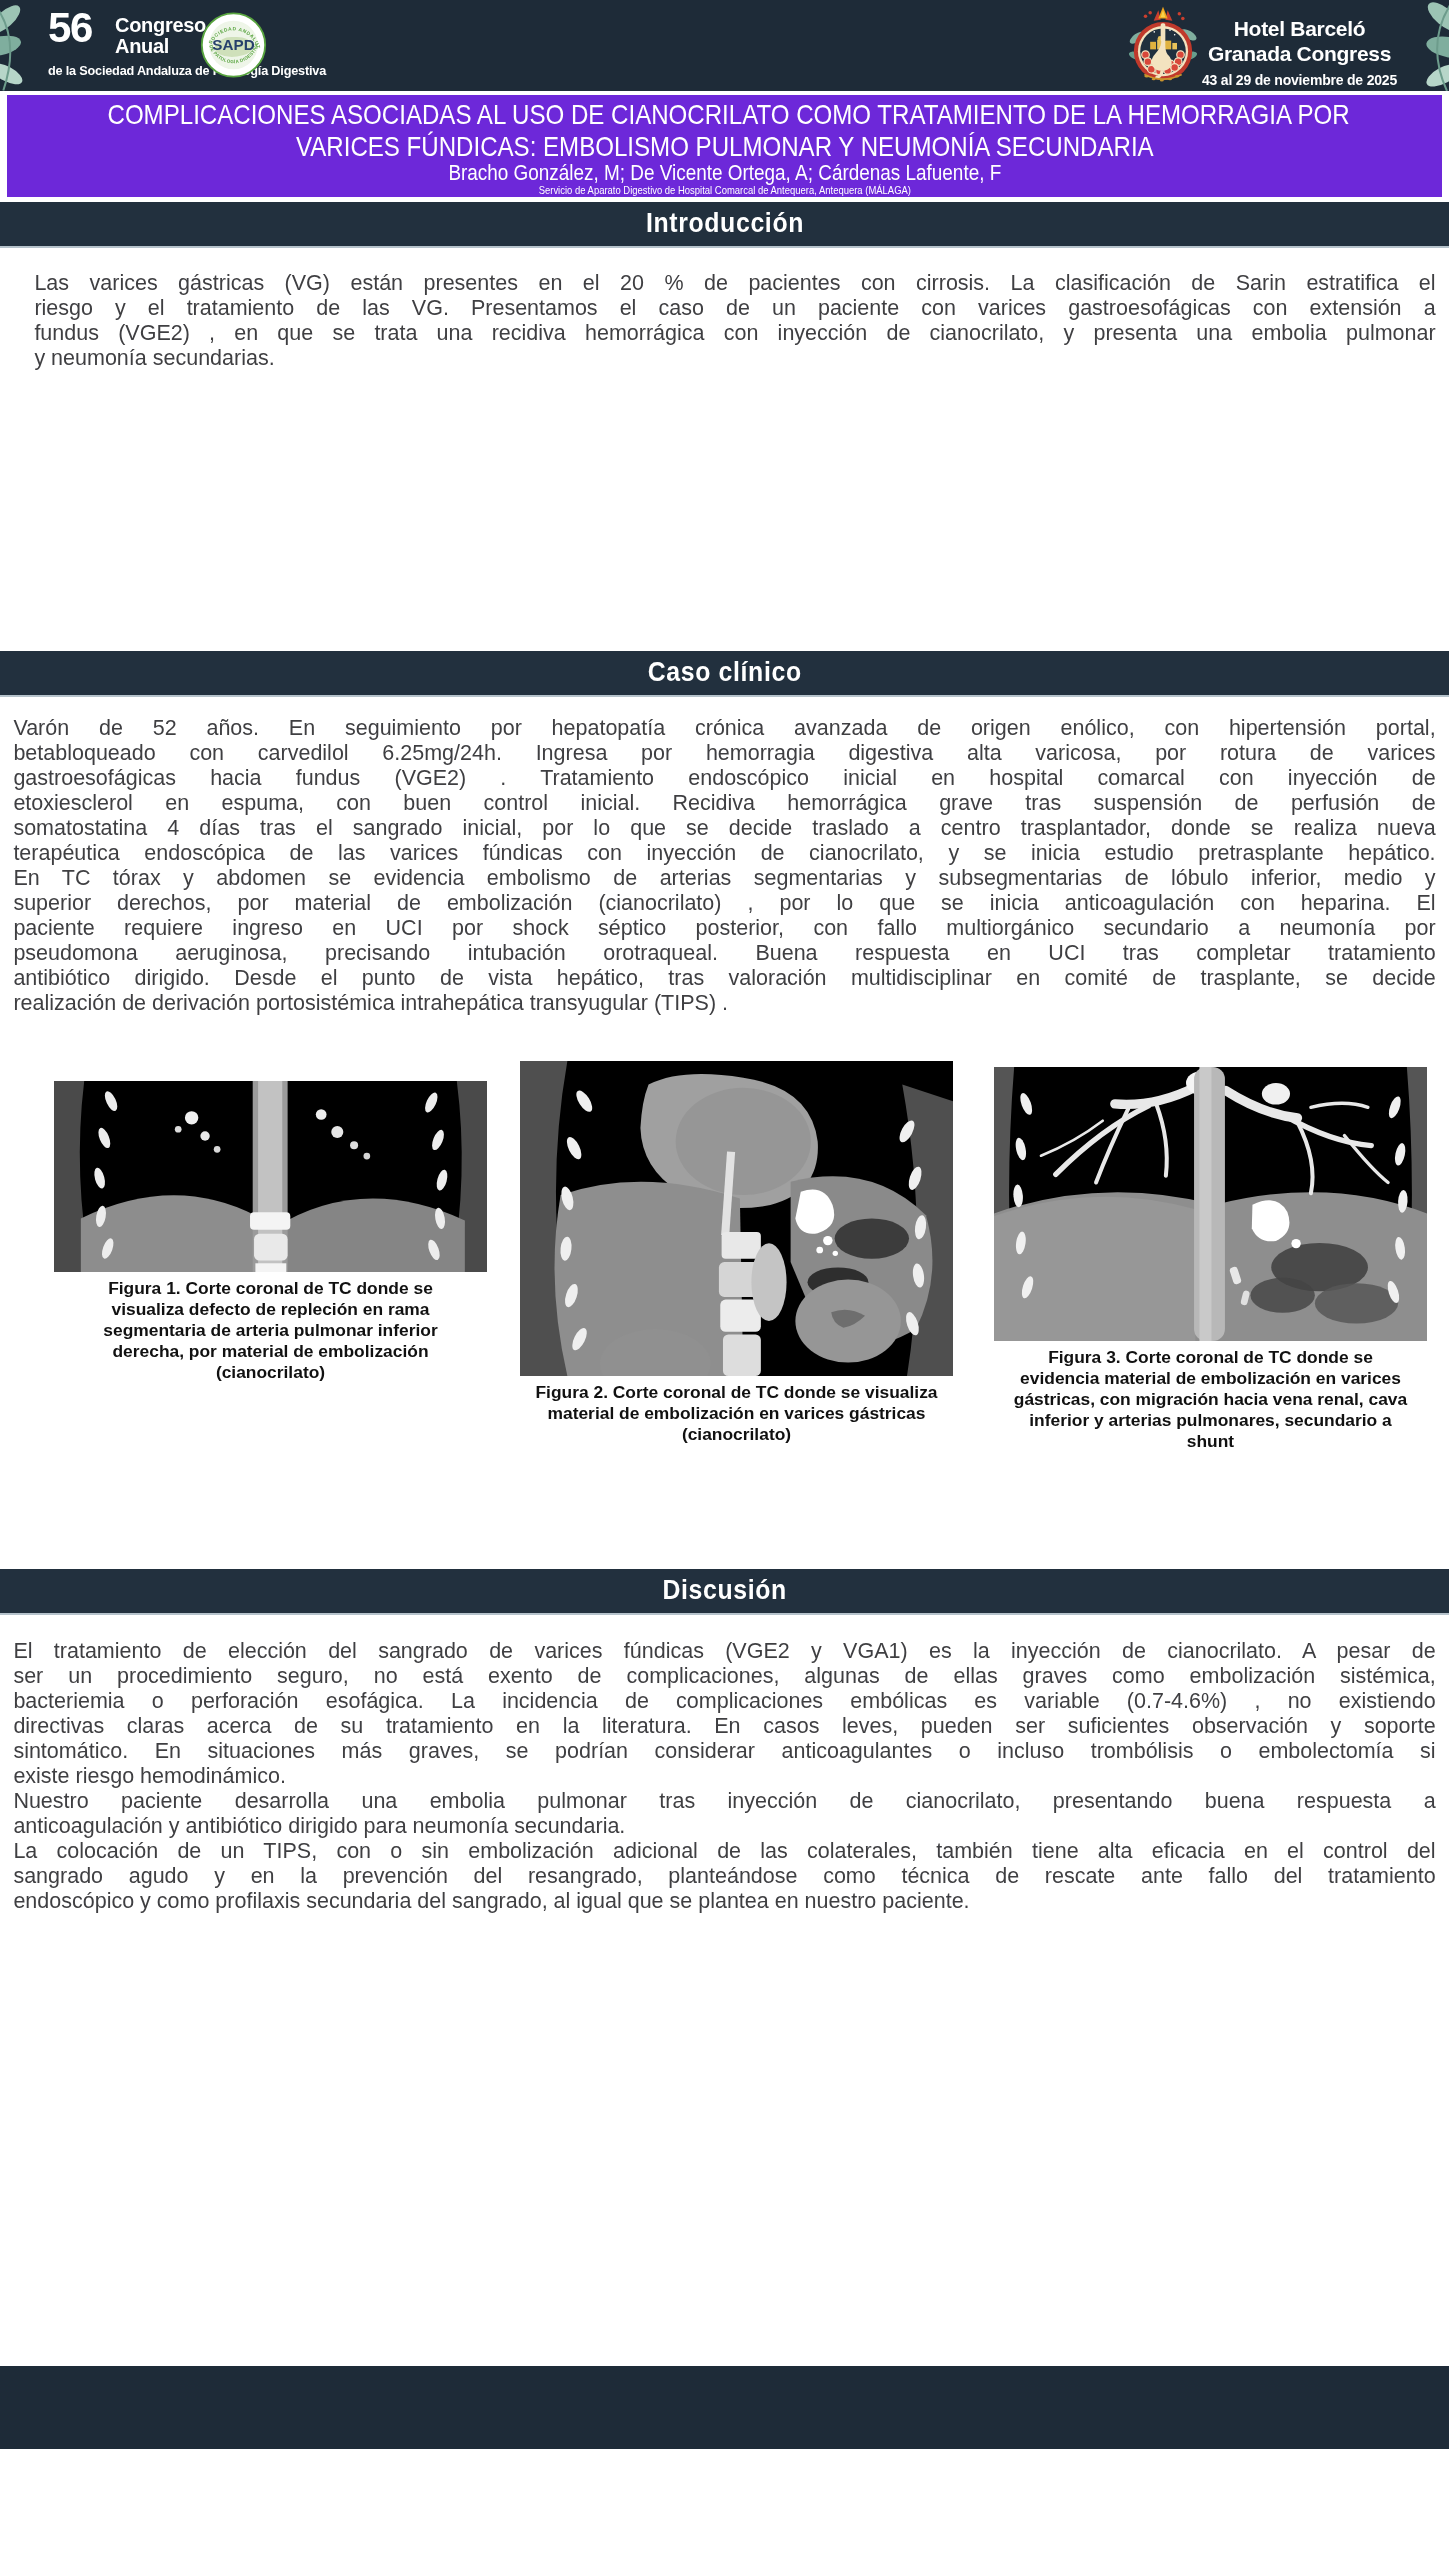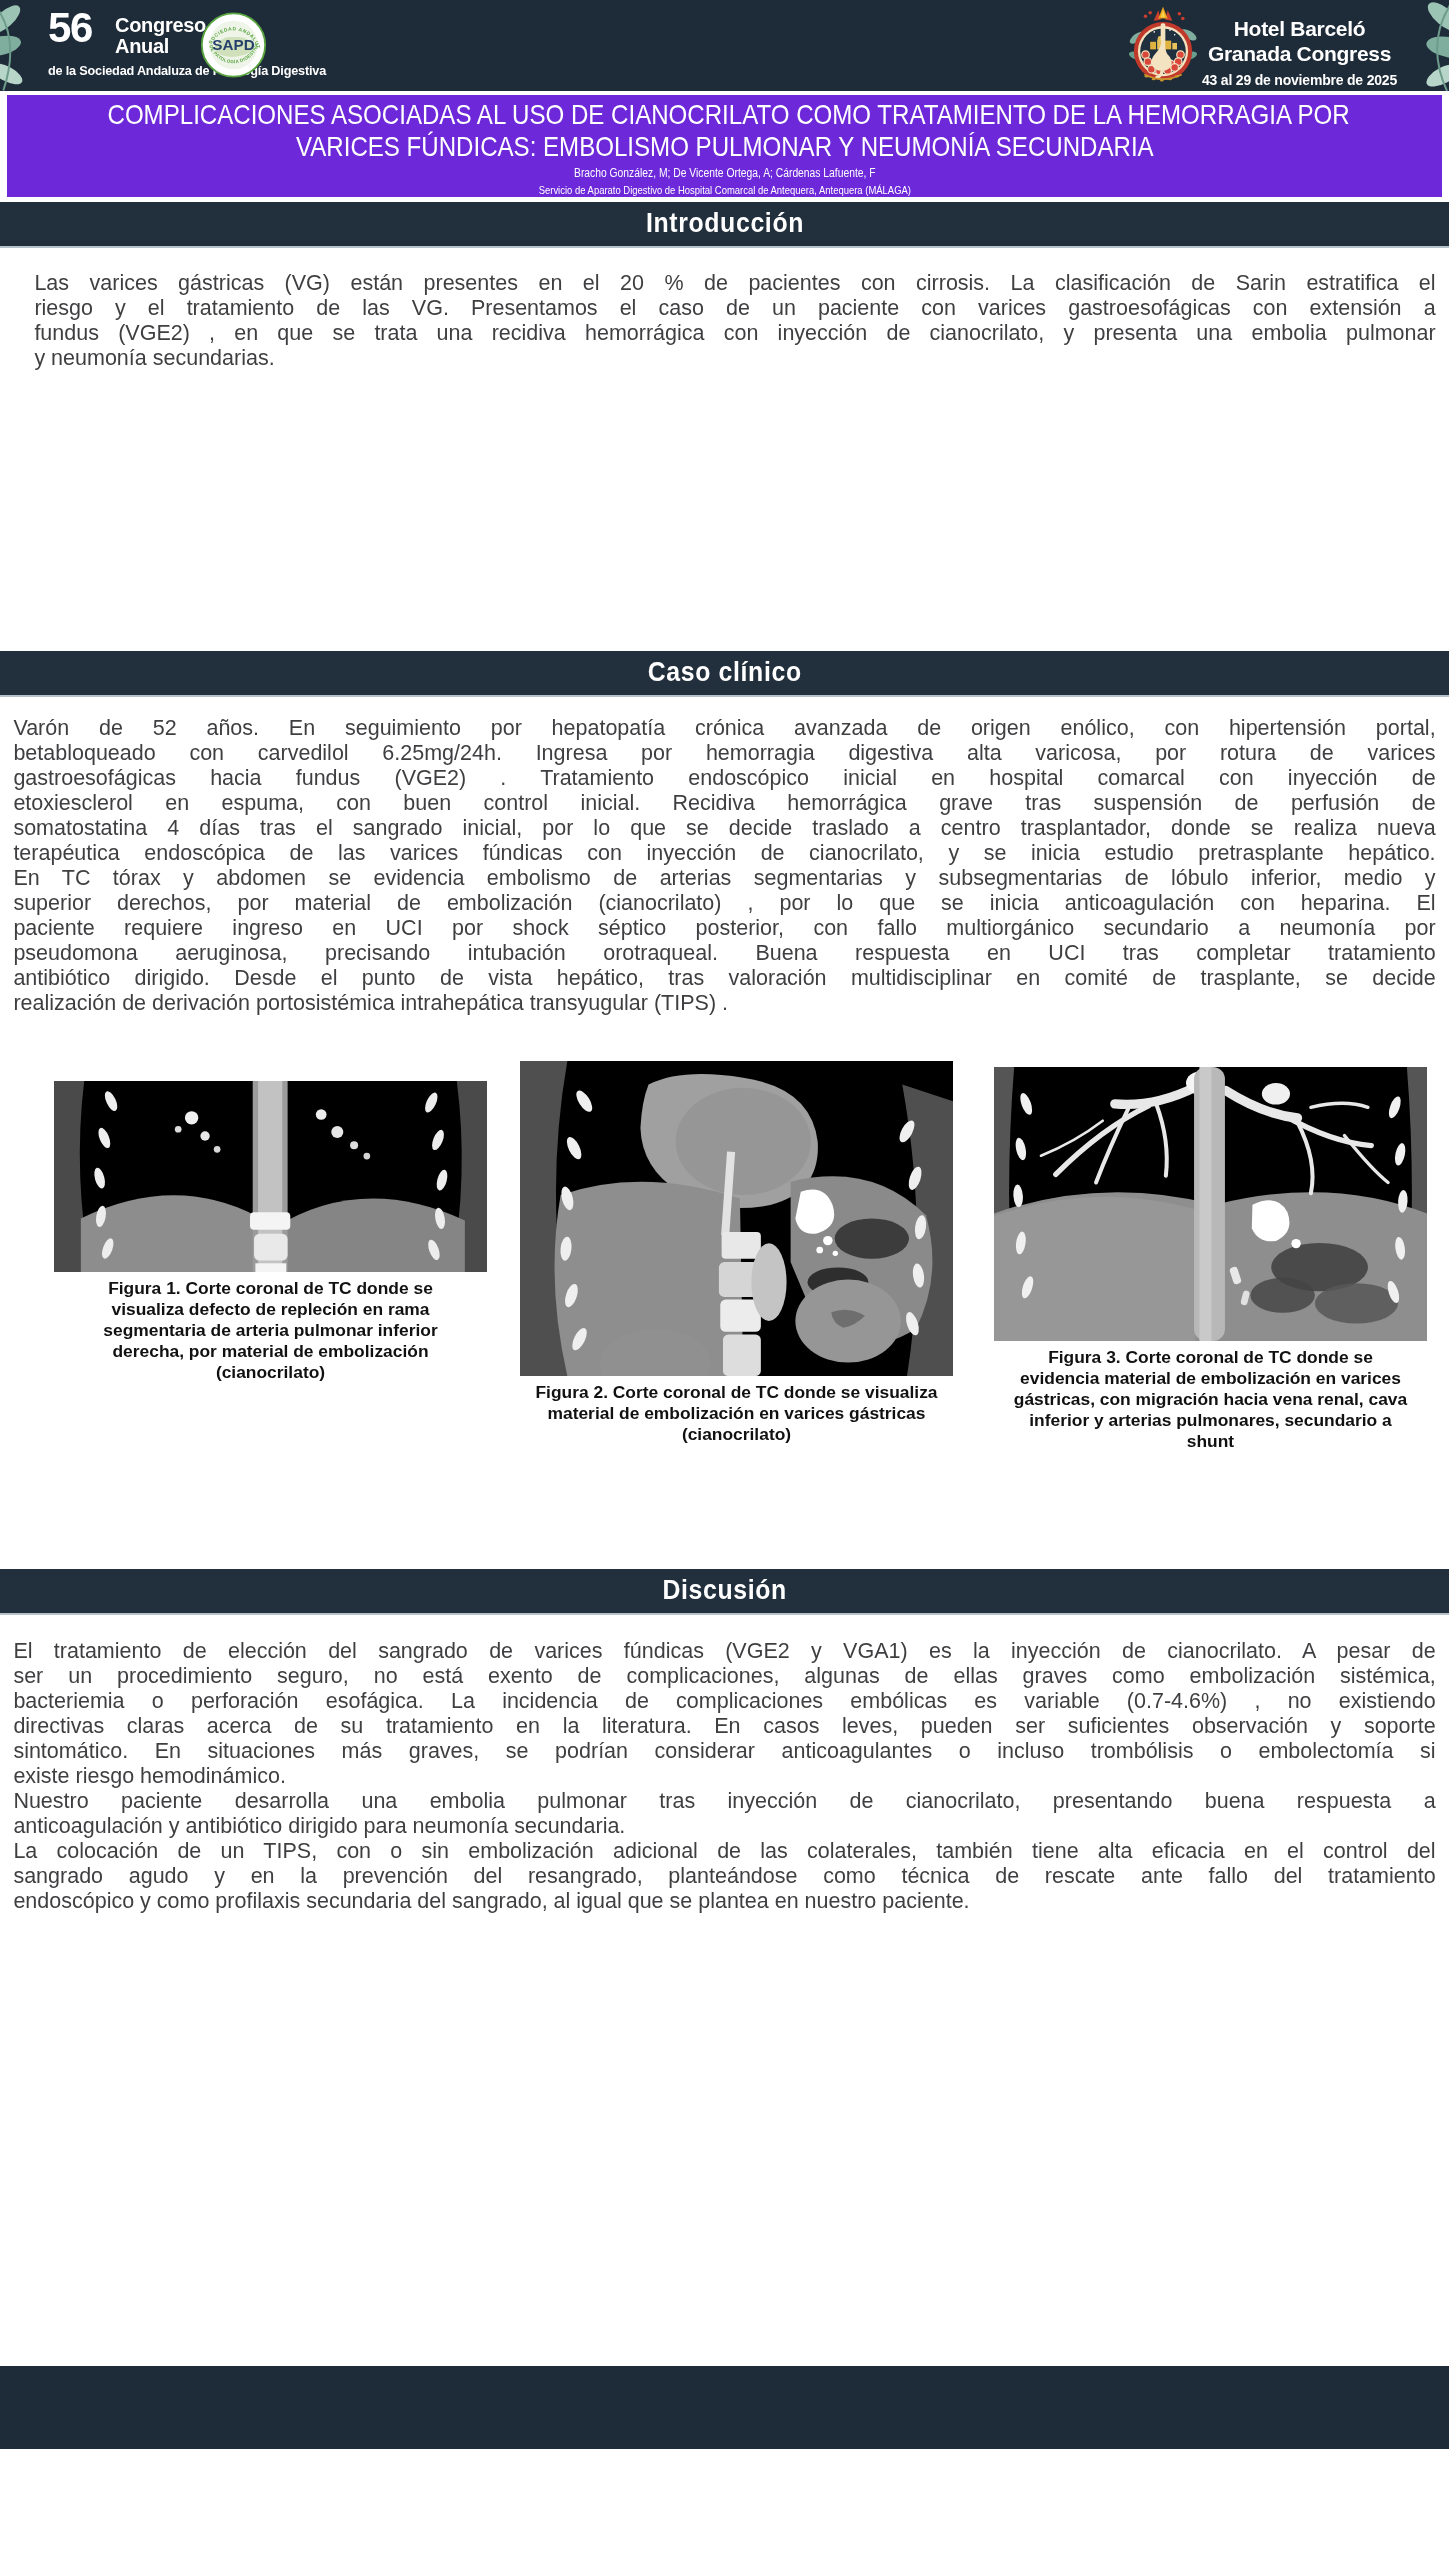"Bracho González, M; De Vicente" .authors { font-size: 12px -> 22px }
